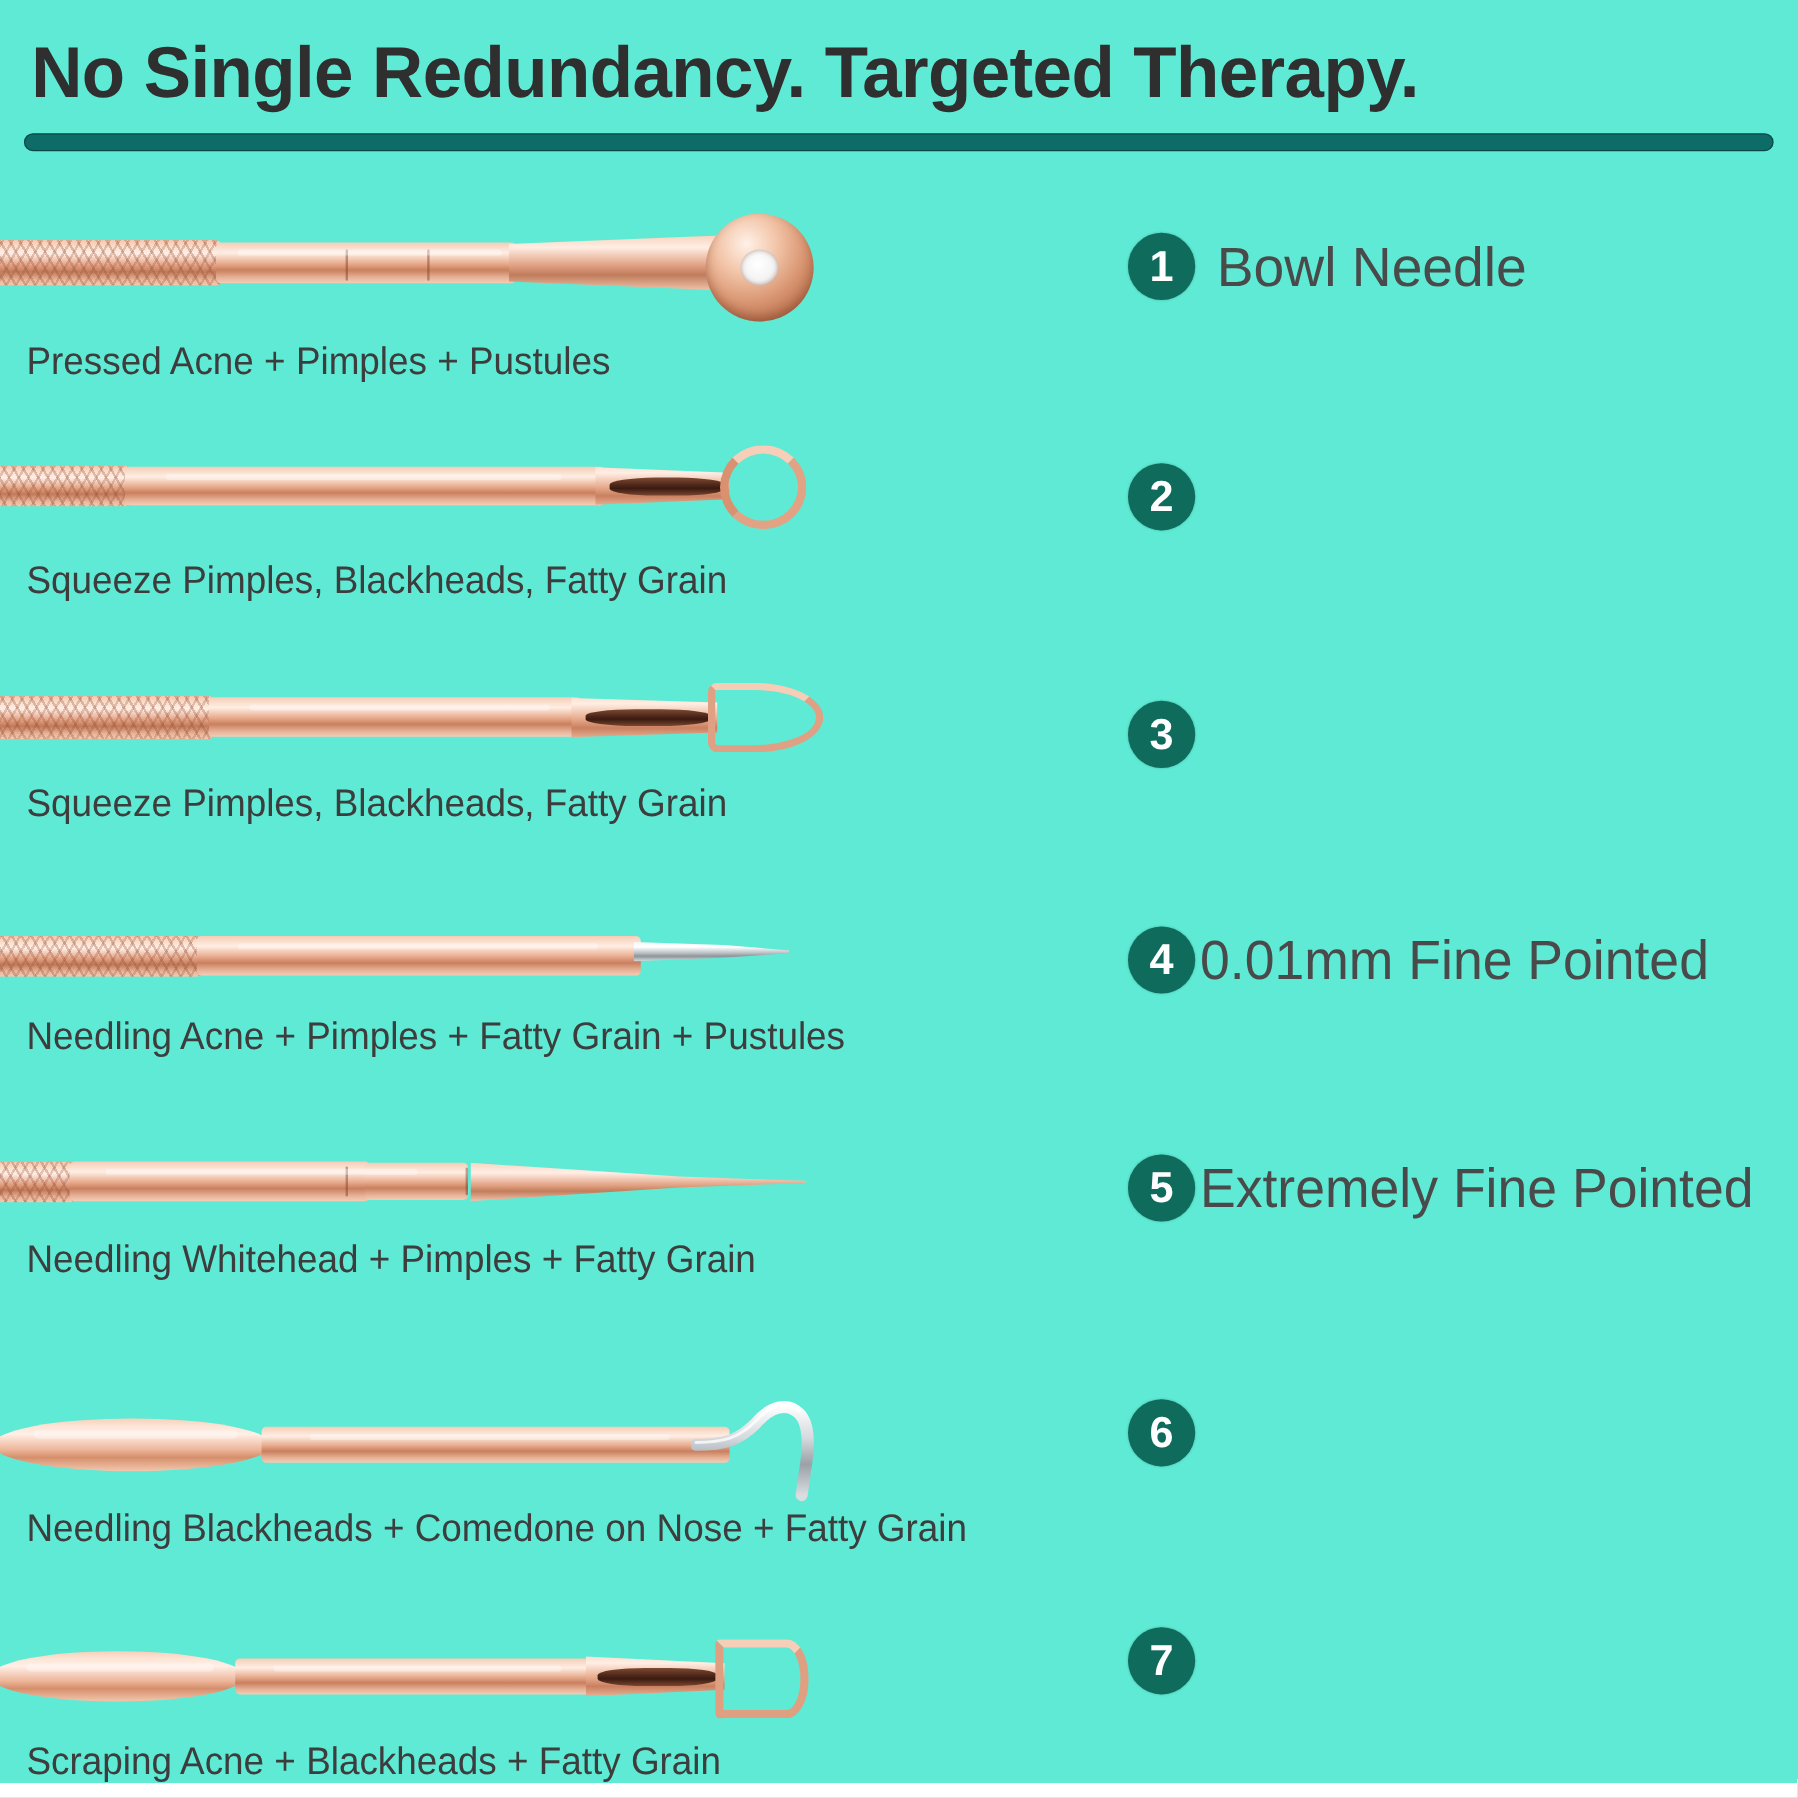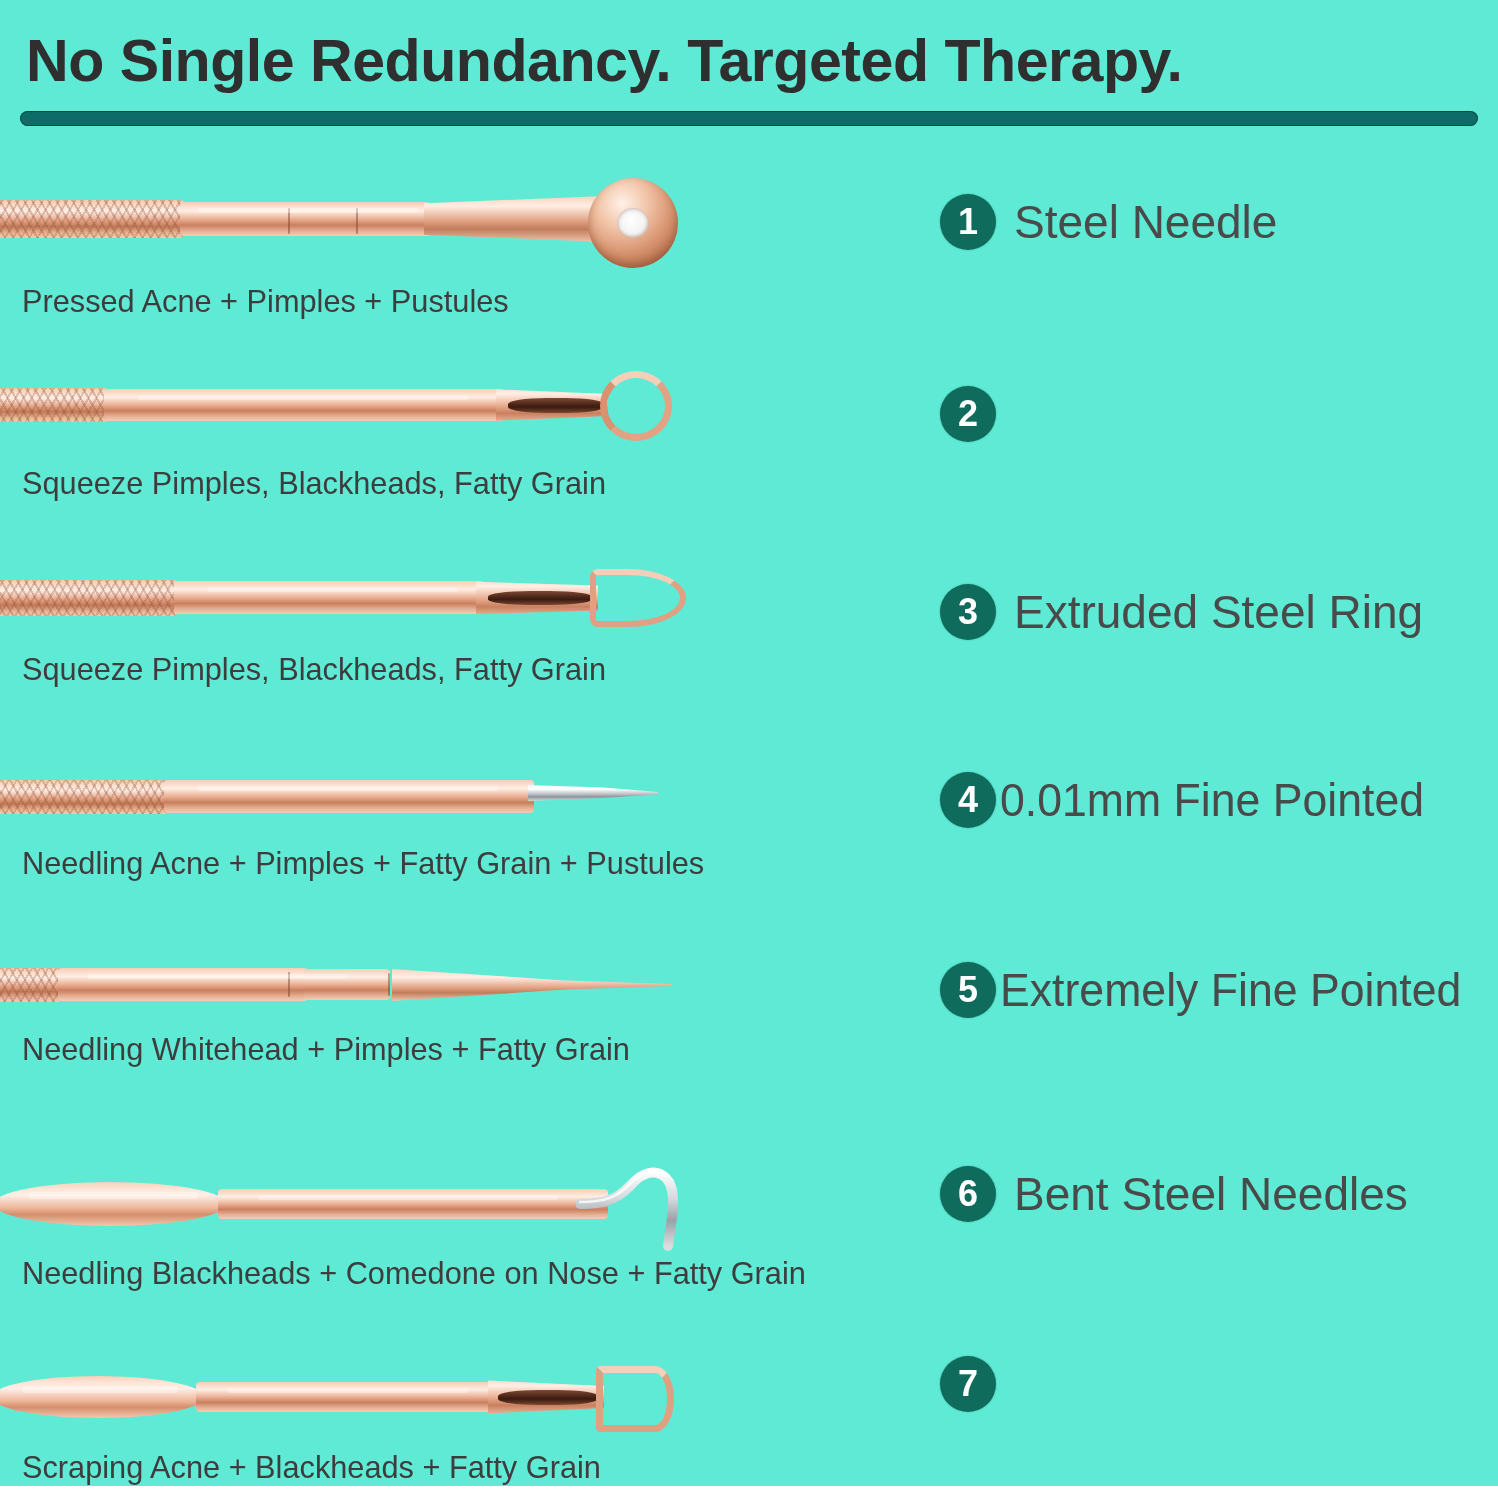"Steel Needle" div.legend-label { text: Steel -> Bowl }
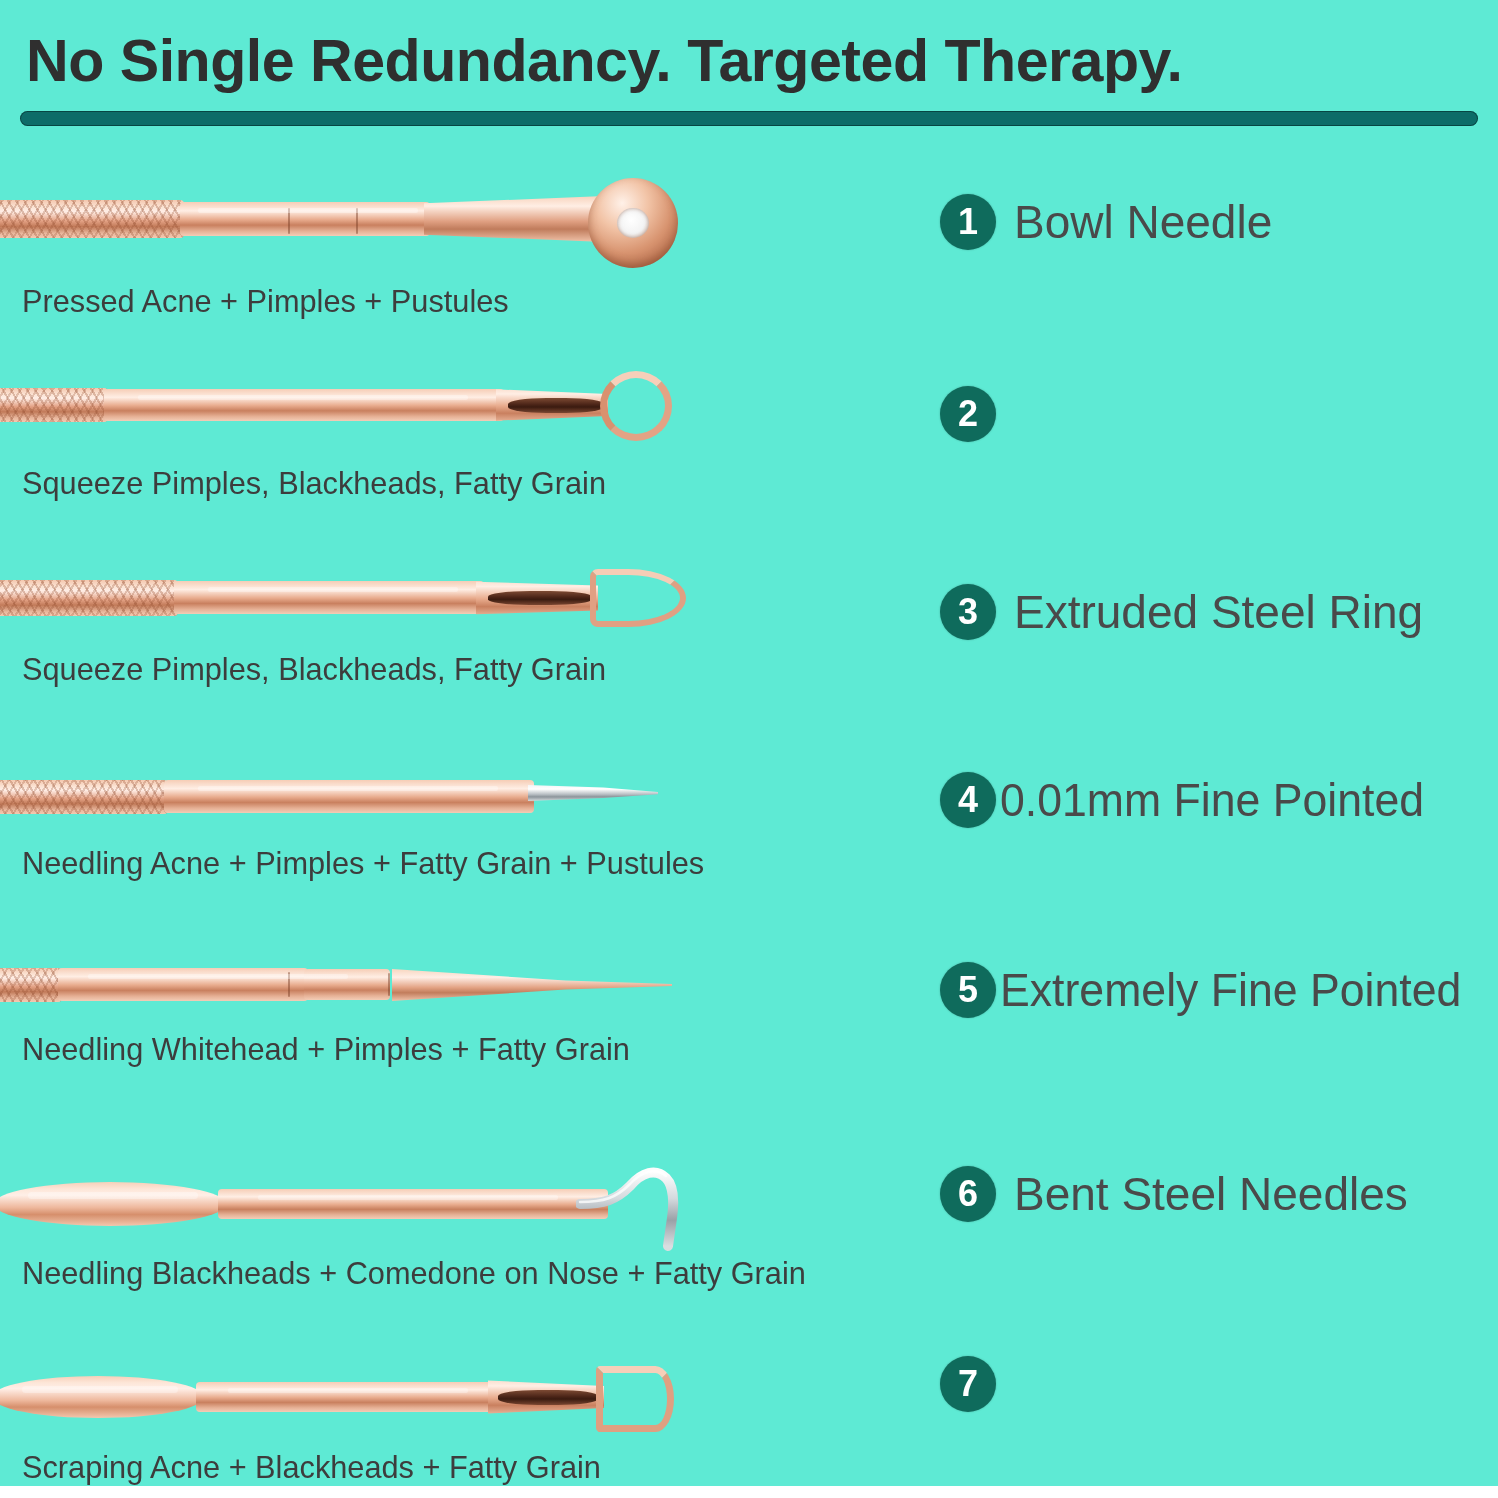"Extruded Steel Ring" div.legend-label { html: <div>Extruded Steel Ring</div> -> none }
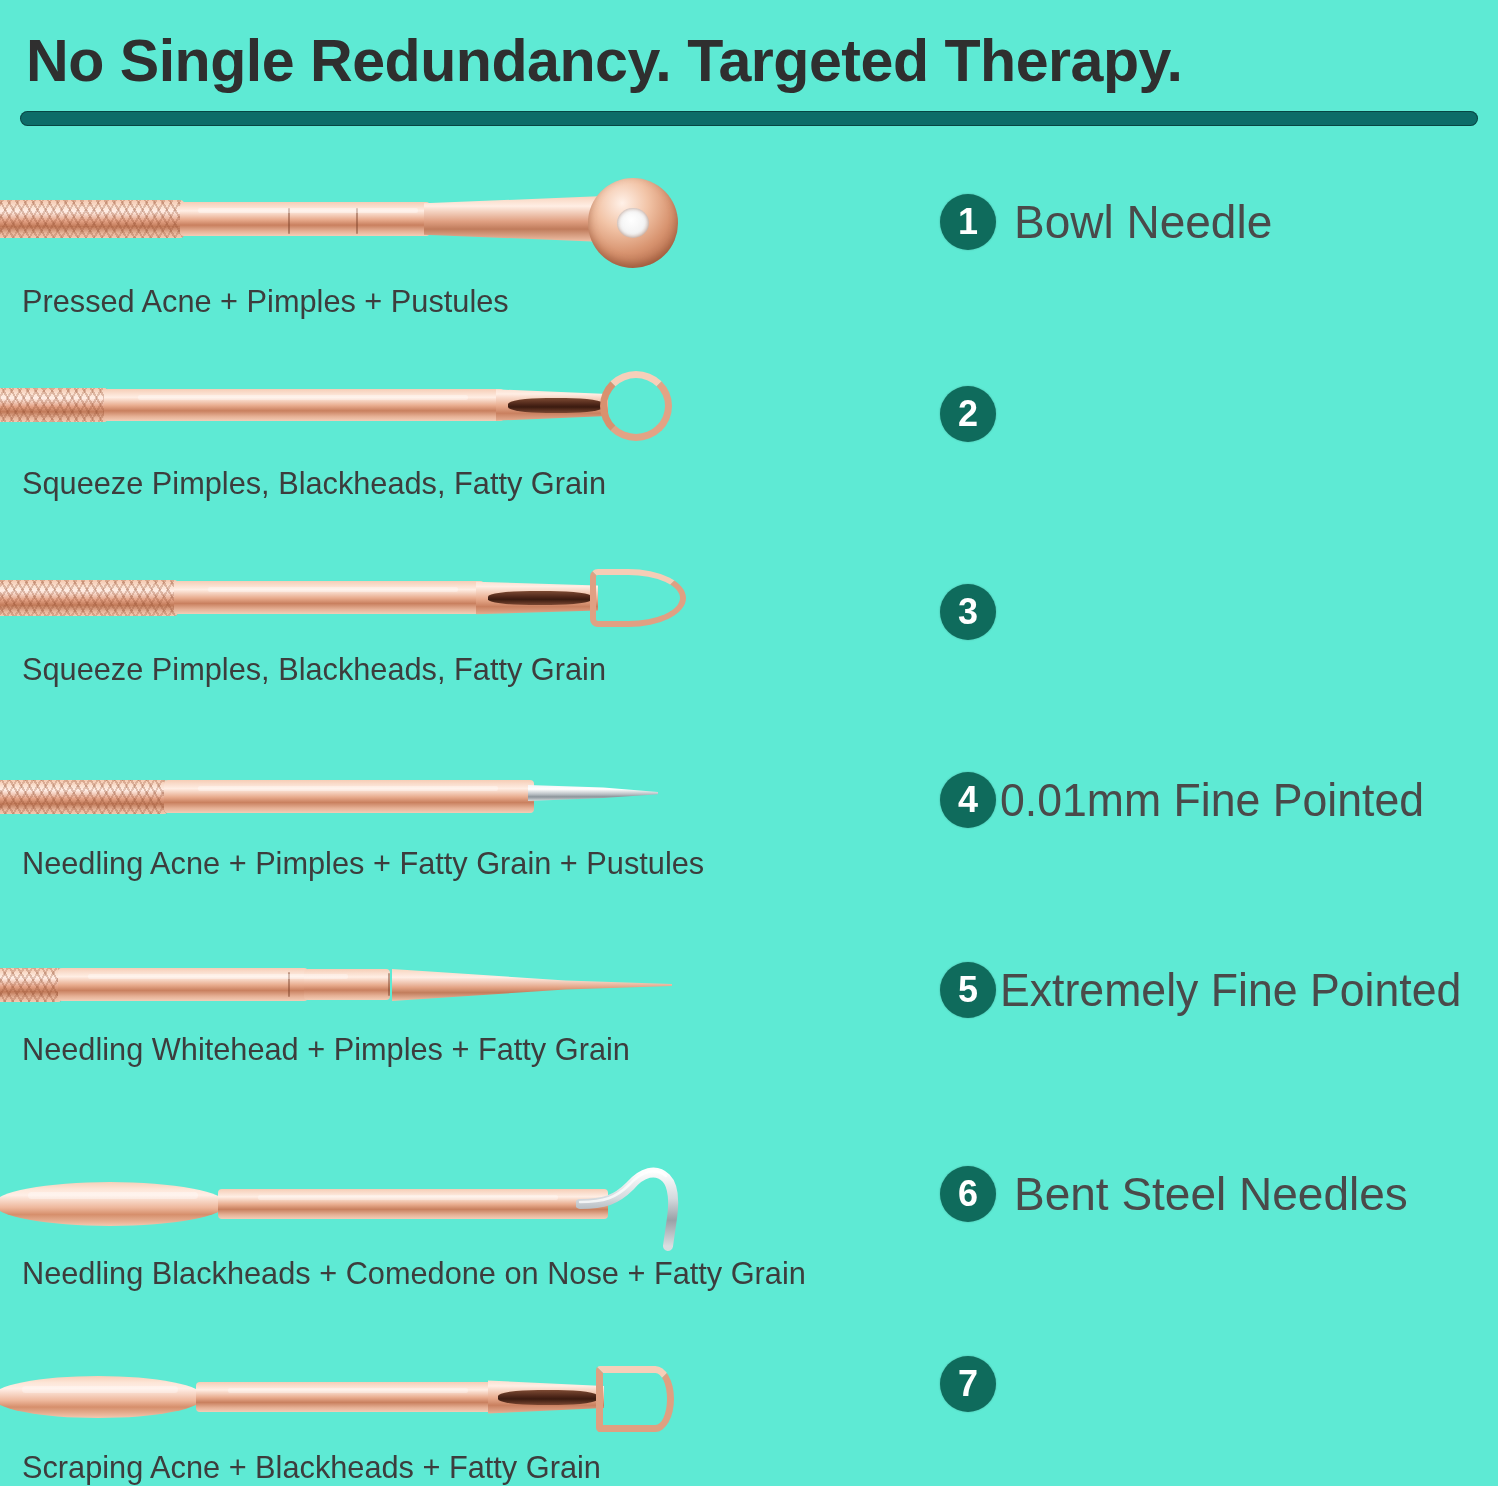"Bent Steel Needles" div.legend-label { html: <div>Bent Steel Needles</div> -> none }
